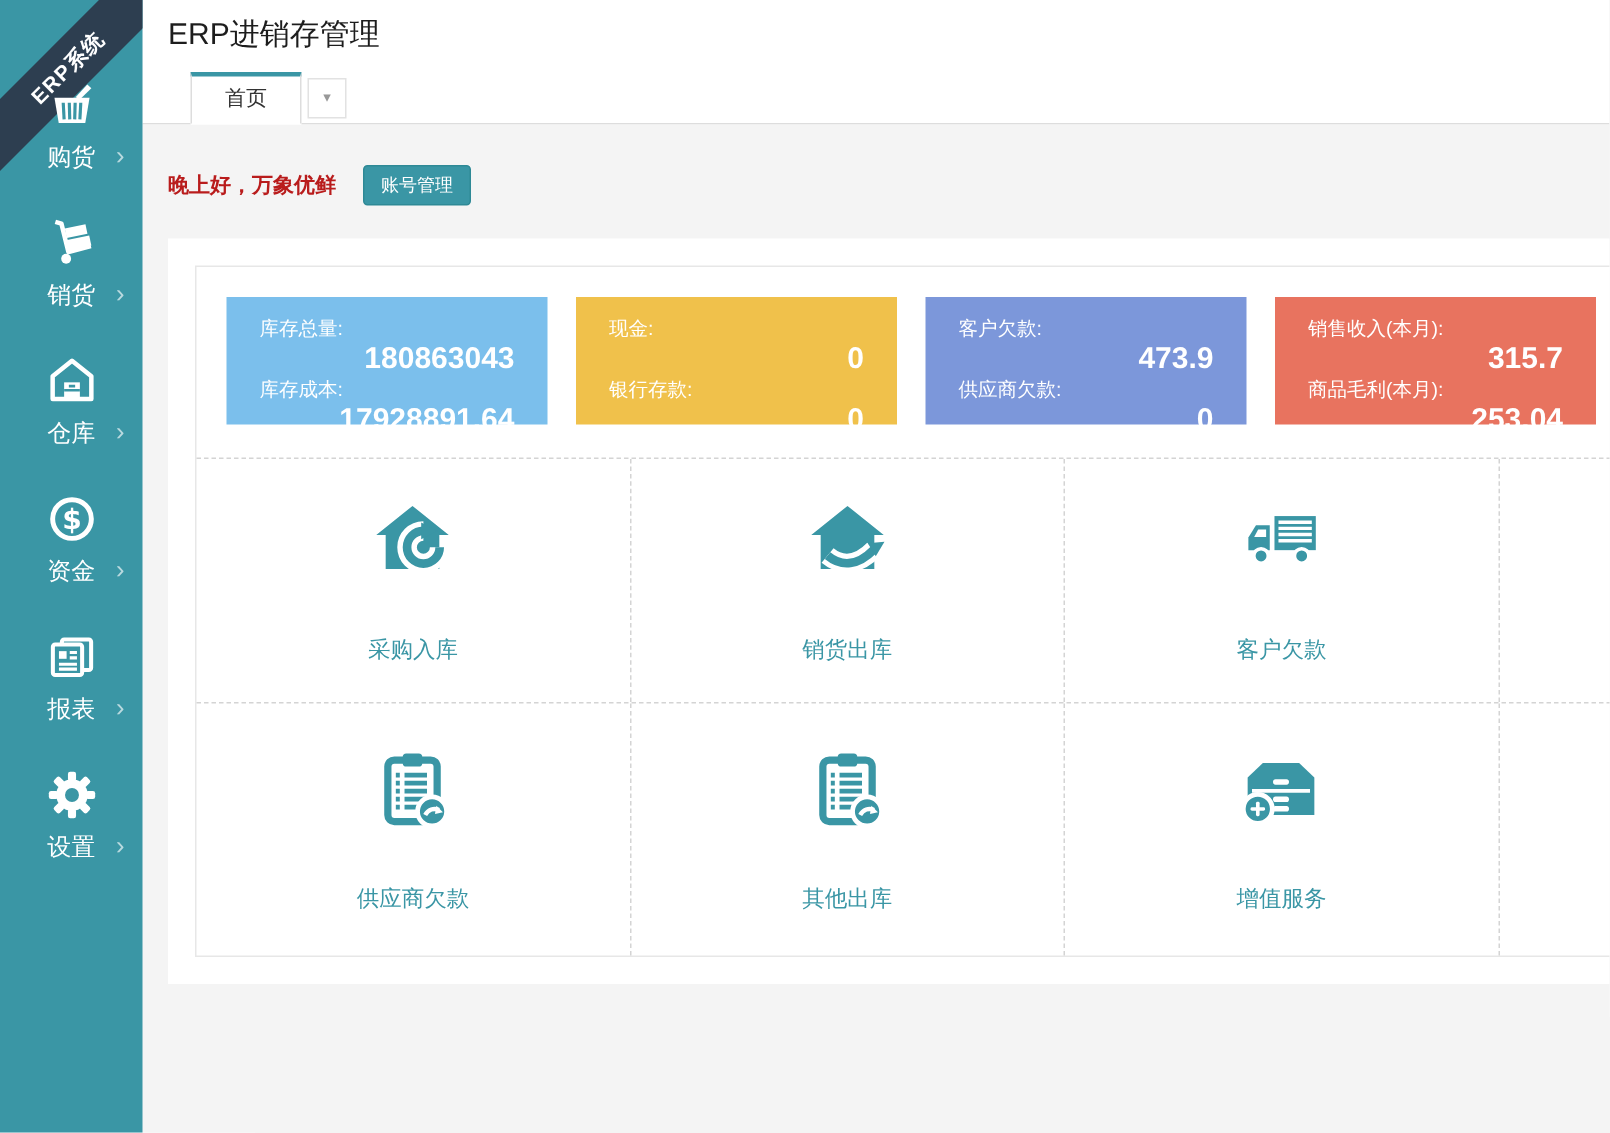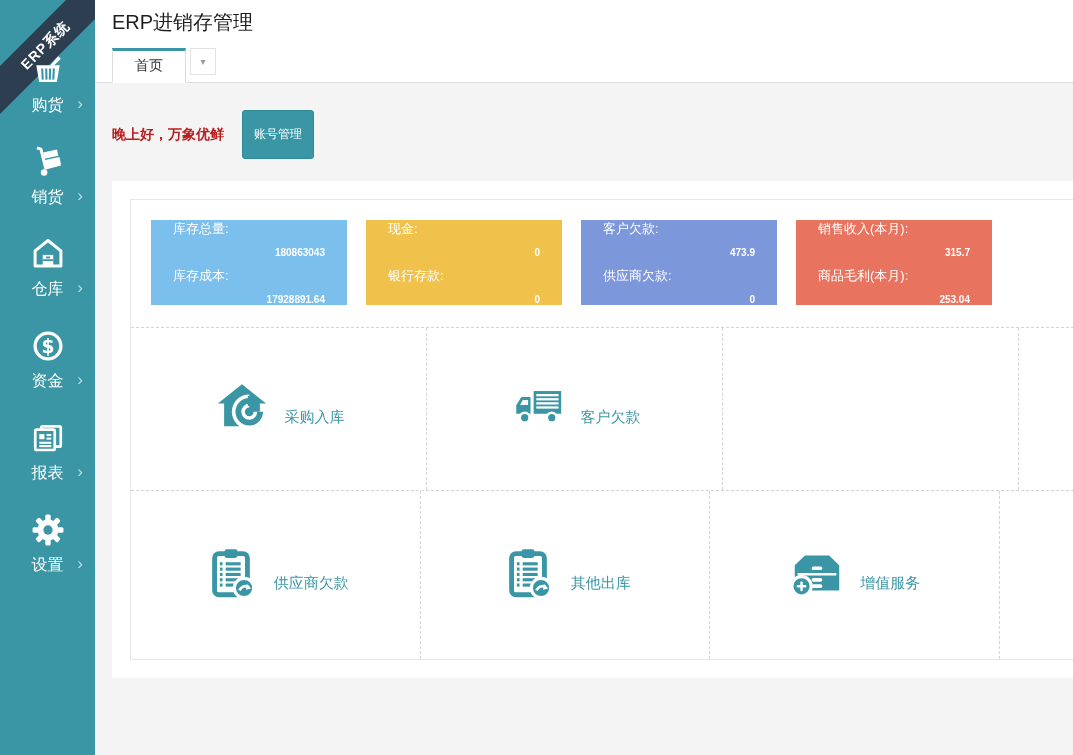"首页" .tabbar { align-items: flex-start -> center; padding-left: 17px -> 32px }
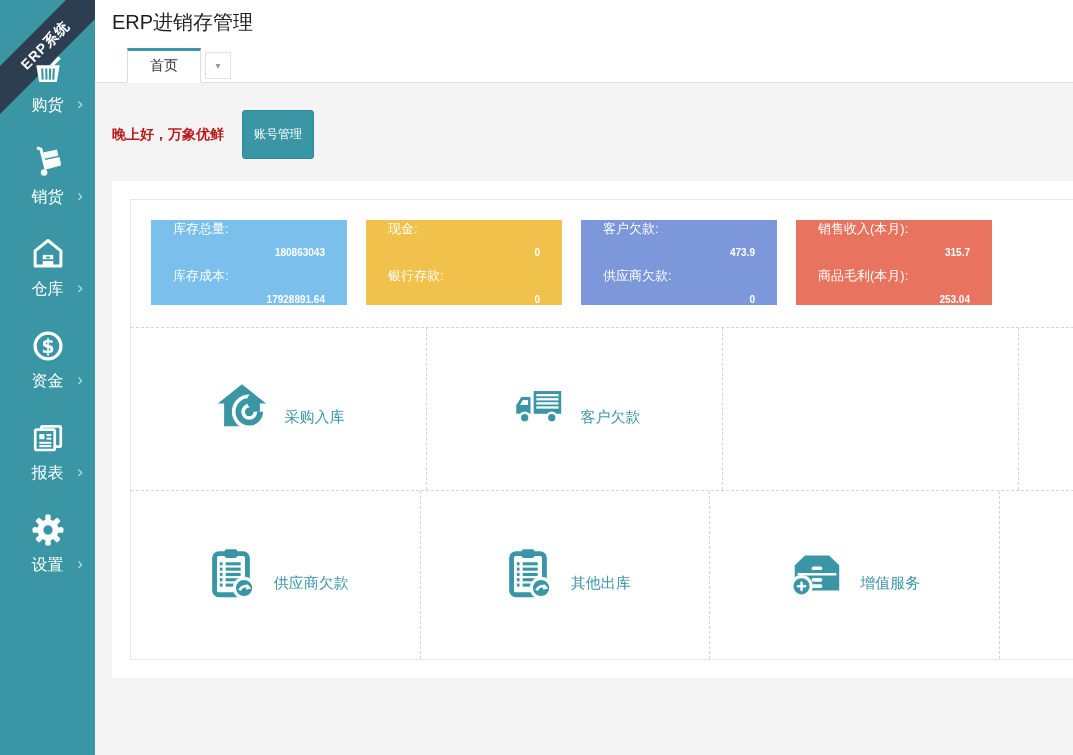"账号管理" .account-btn { padding: 15px 11px -> 4px 11px }
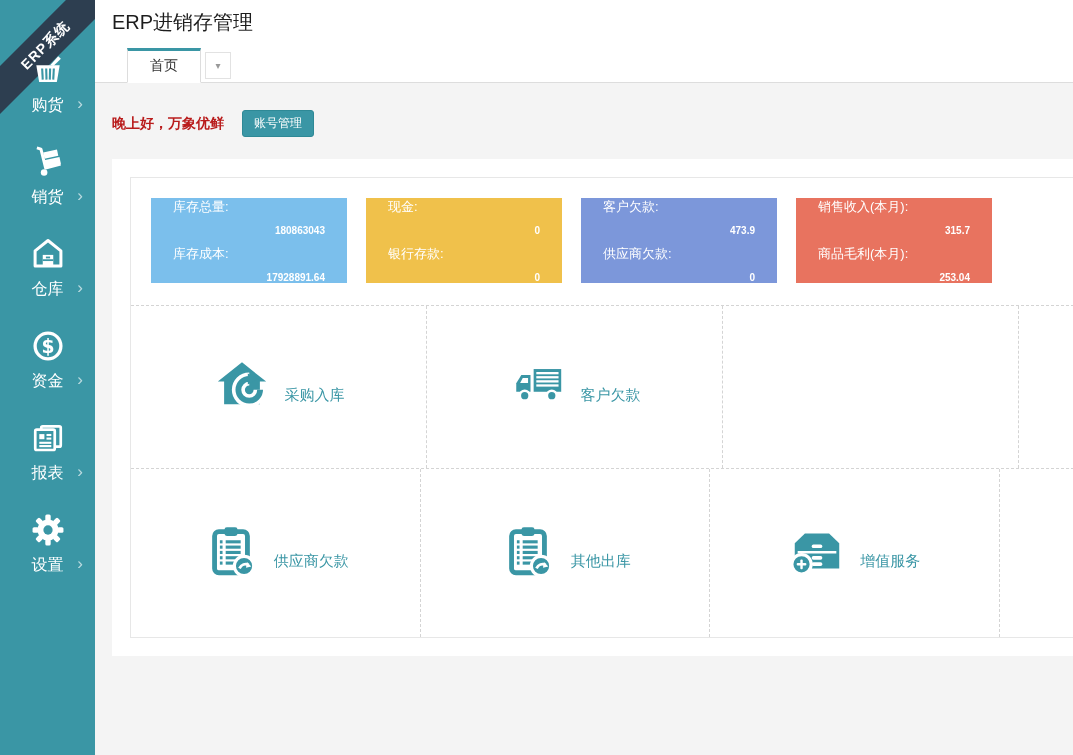"库存总量:" .stat-card { padding: 0 22px -> 12px 22px; width: 196px -> 214px }
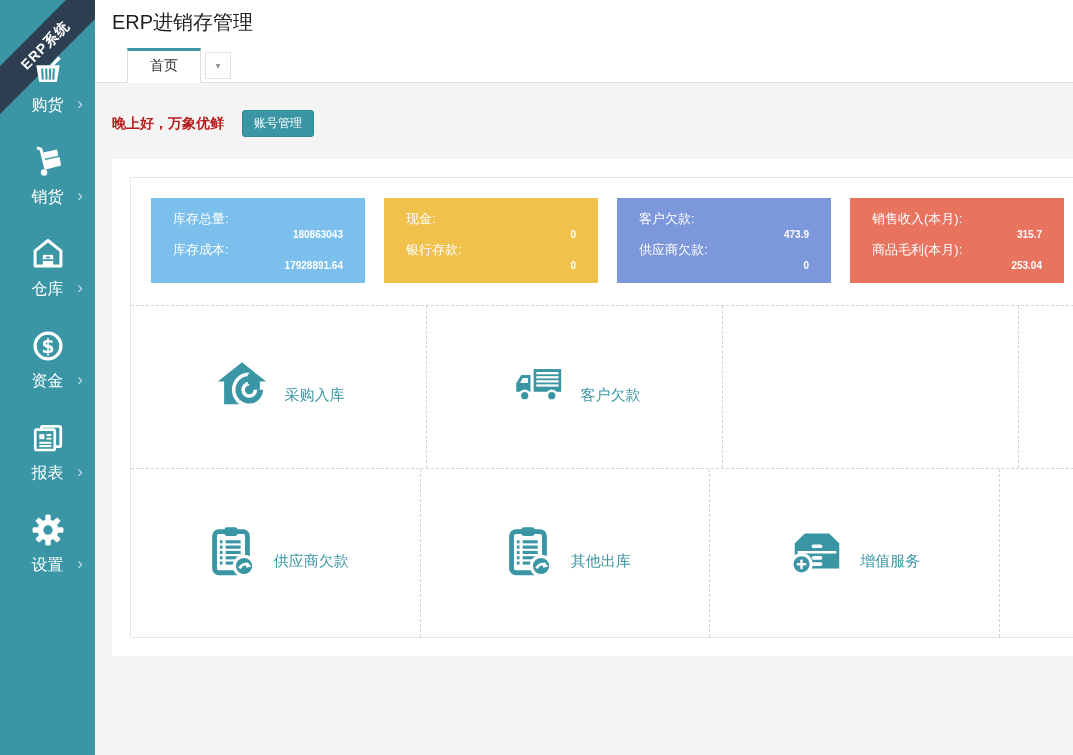"180863043" .stat-value { font-size: 10px -> 20px }
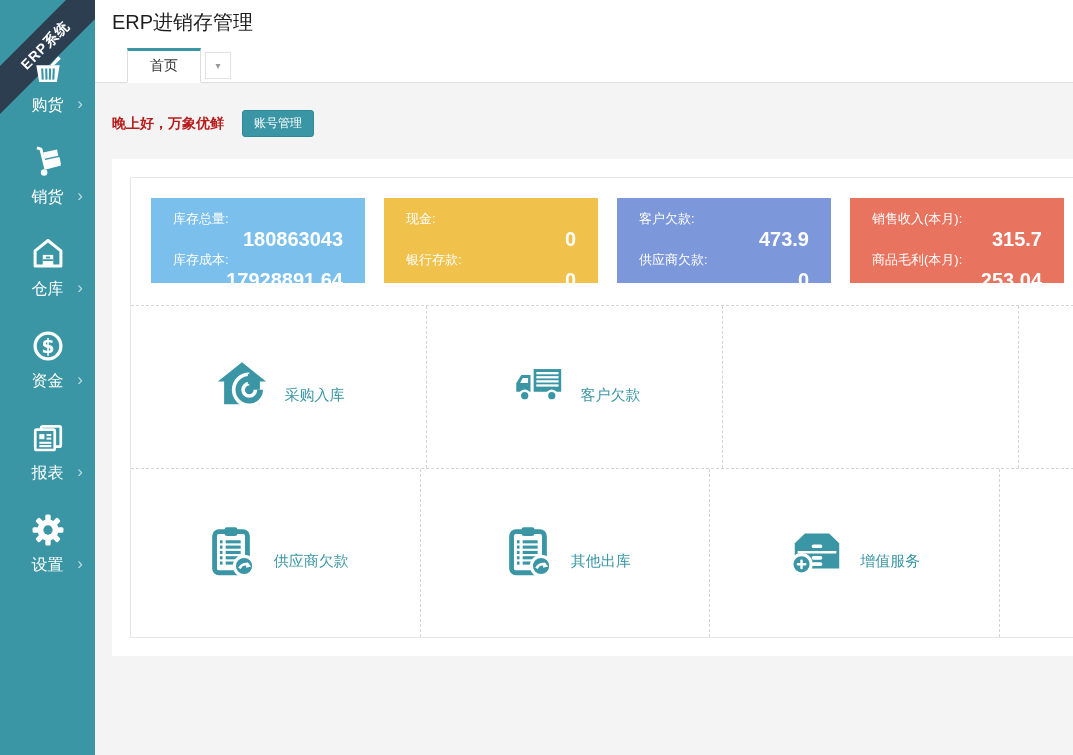"采购入库" .tile-cell { flex-direction: none -> column }
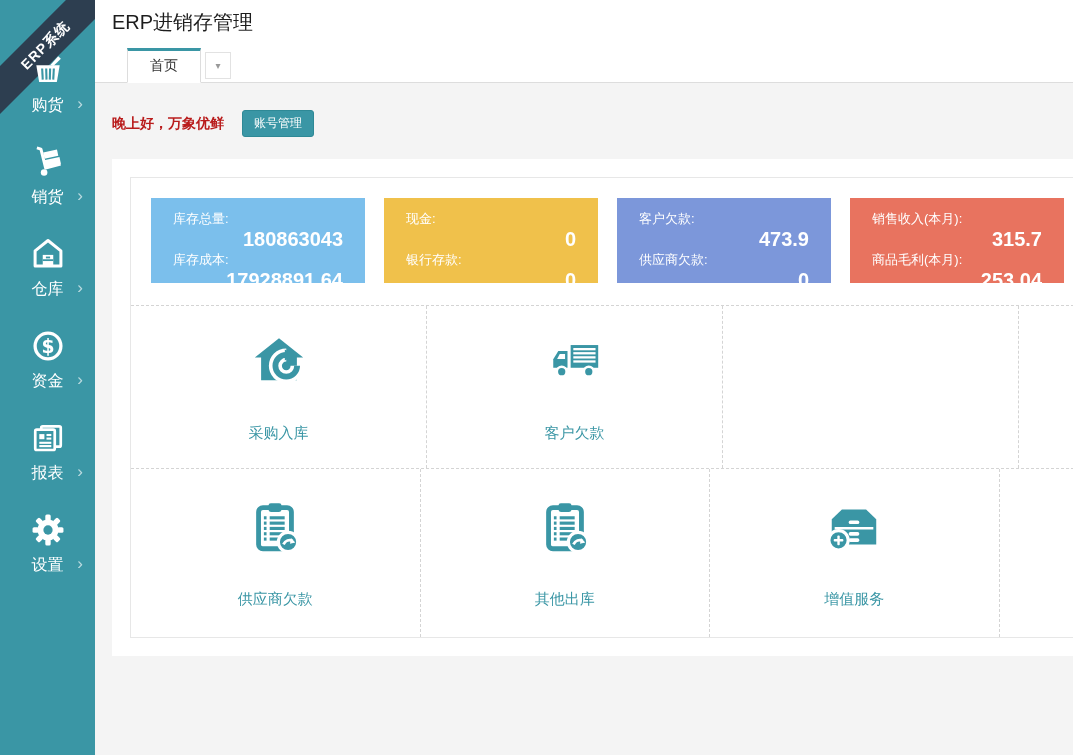"销货出库" div.tile-cell { html: none -> <div> <span> <svg> <path></path> <path></path> <path></path> <polygon></polygon> </svg> </span> <div>销货出库</div> </div> }
